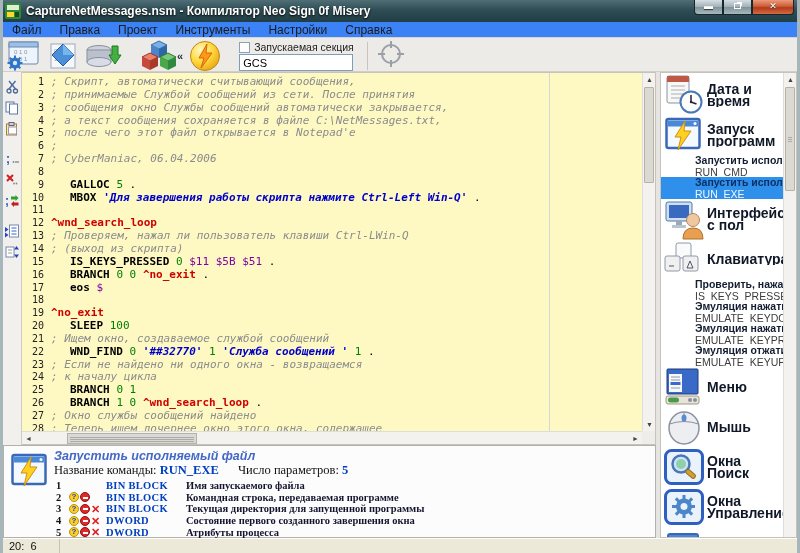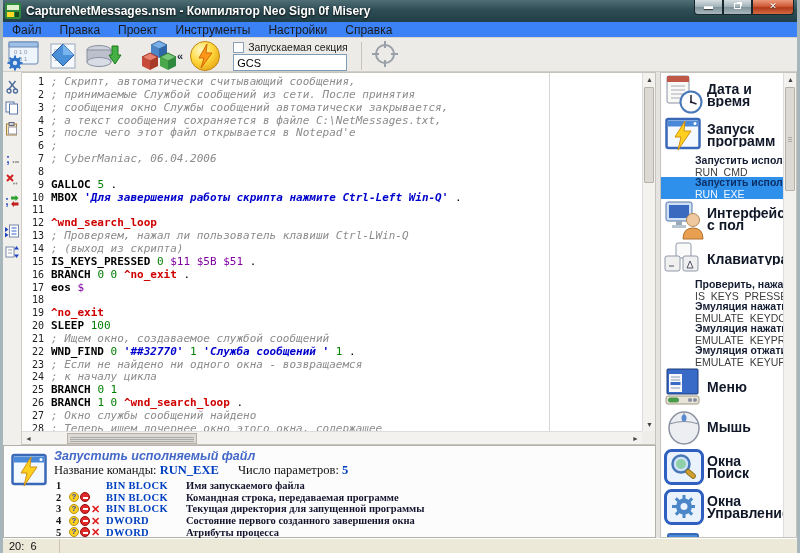"Запускаемая секция" .run-group { margin-left: 8px -> 14px }
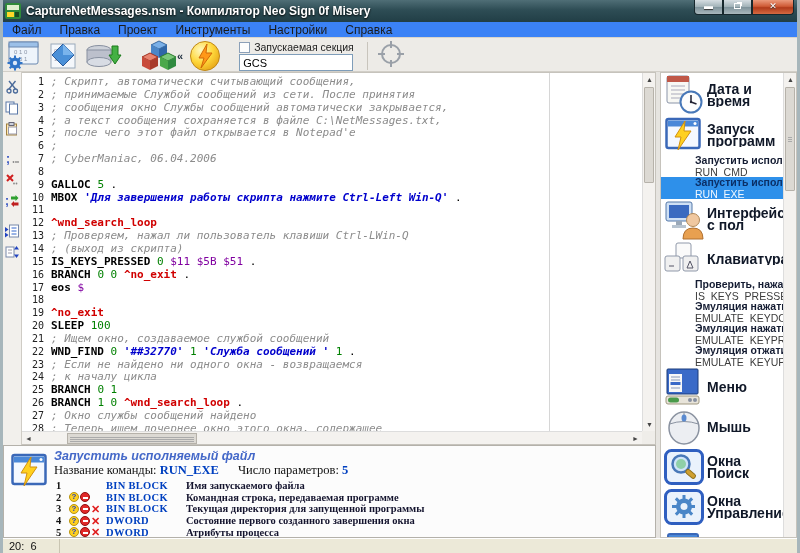"1 ; Скрипт, автоматически считывающий" .editor-area { background: #ffffff -> #fef9c3 }
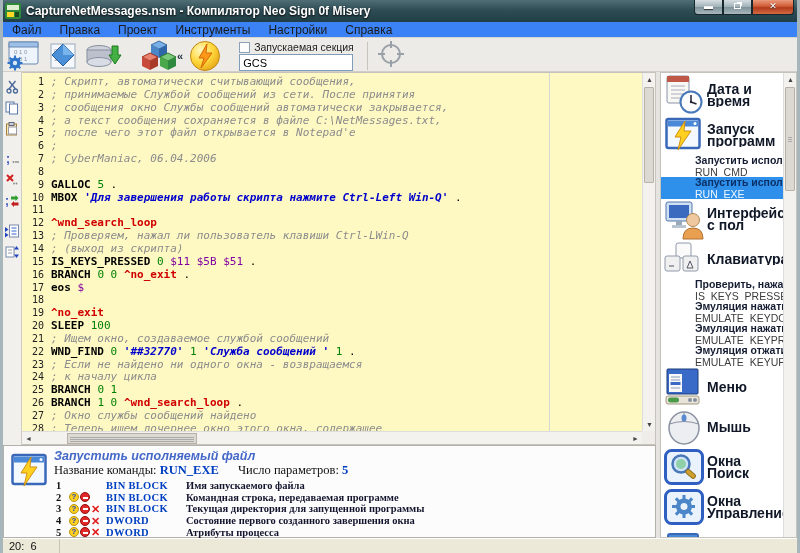"GALLOC" .tk-k { margin-left: none -> 19px }
